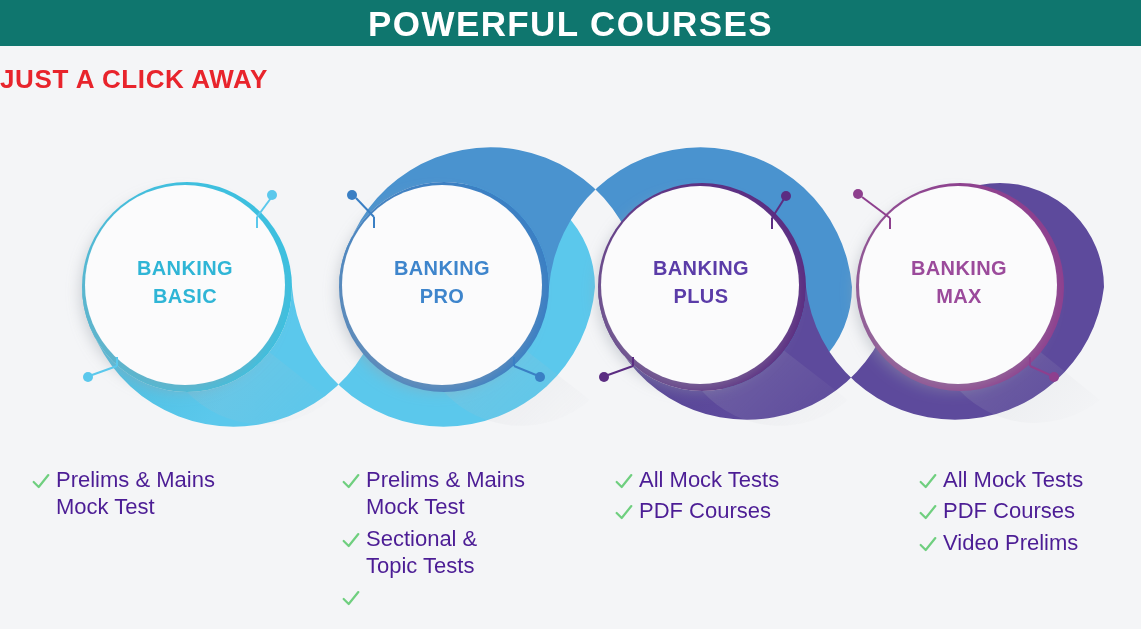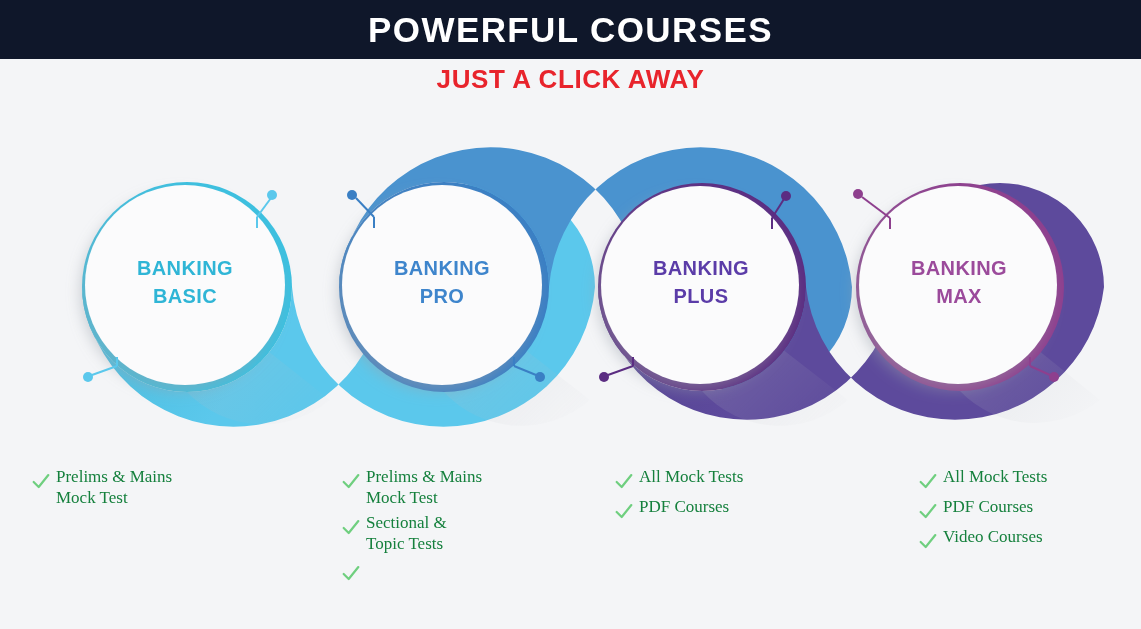"POWERFUL COURSES" .header-bar { background: #0f172a -> #0f766e; height: 59px -> 46px }
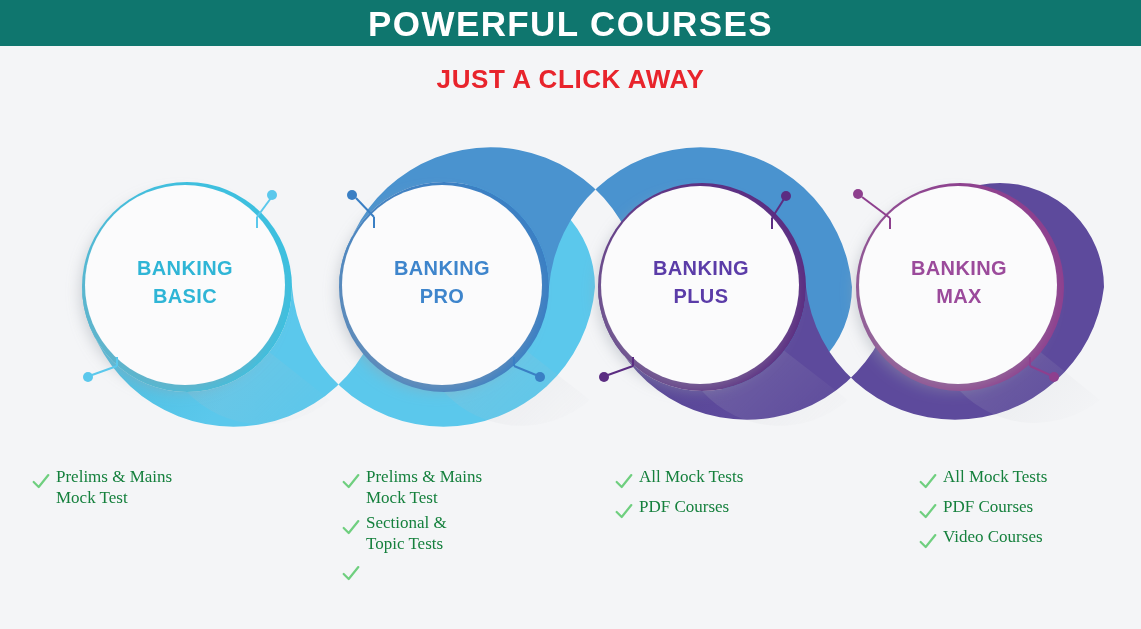"JUST A CLICK AWAY" .subtitle { text-align: center -> left }
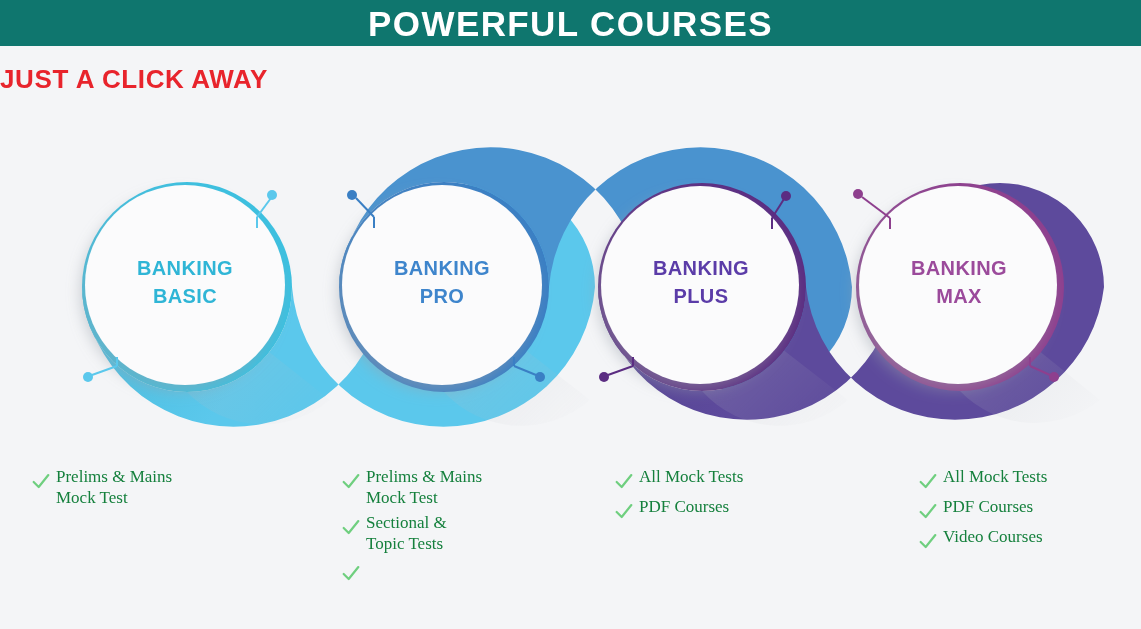"Prelims & Mains" .feat-text { color: #15803d -> #4c1d95; font-family: Liberation Serif, serif -> Liberation Sans, sans-serif; font-size: 17px -> 22px }
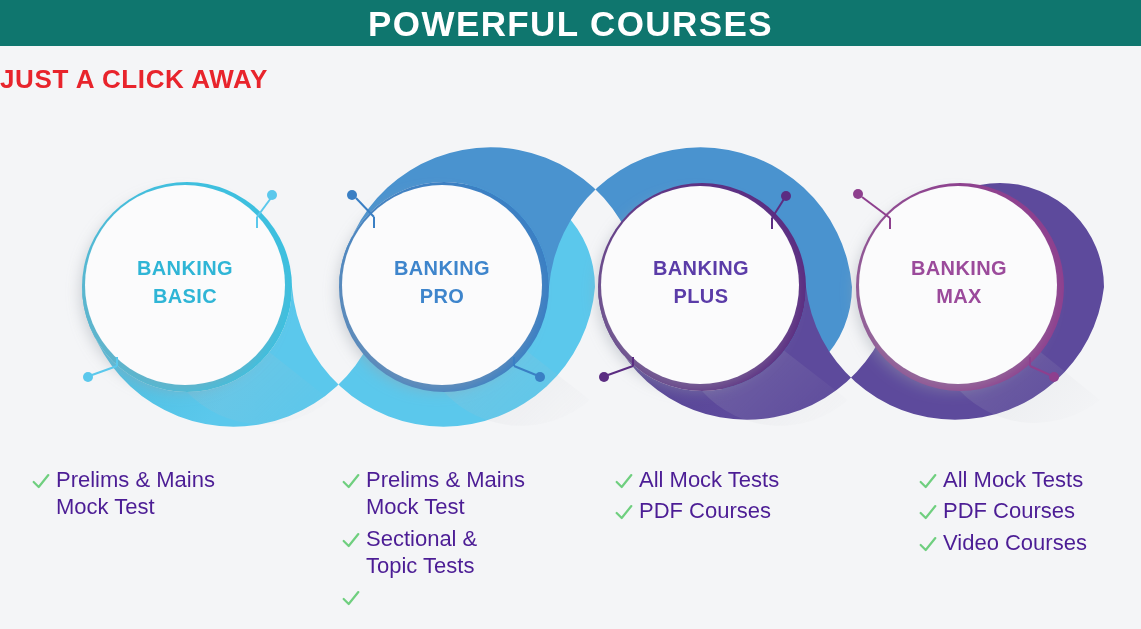"Video Courses" span.feat-text { text: Courses -> Prelims }
